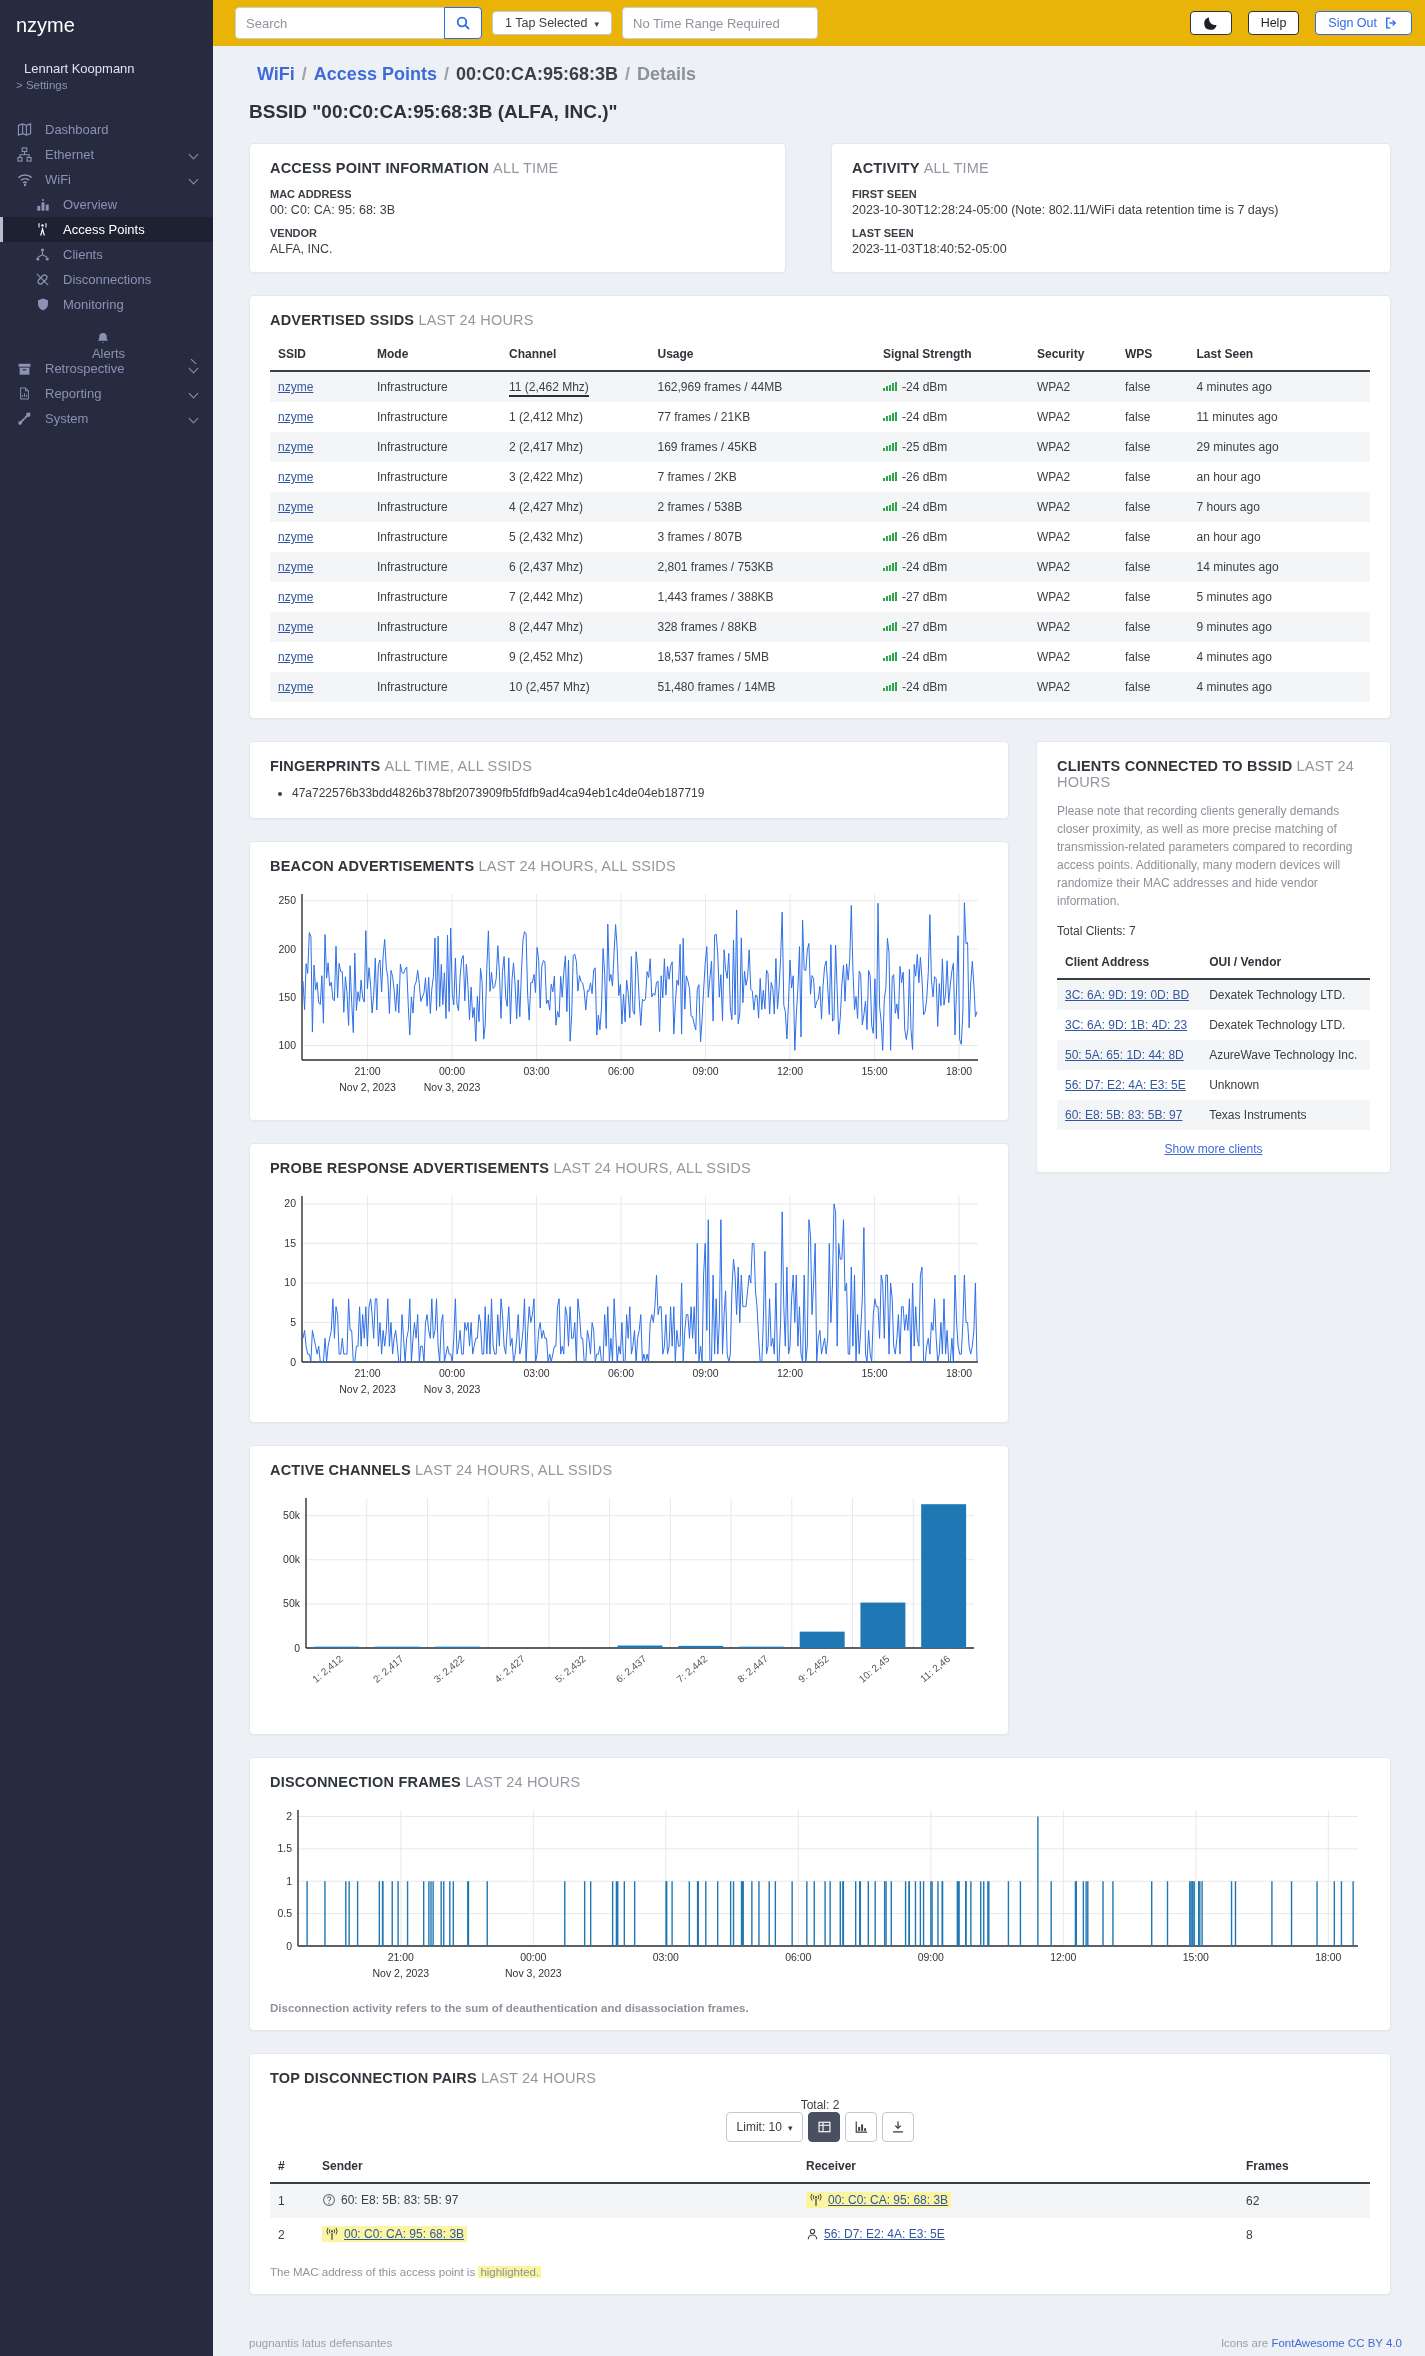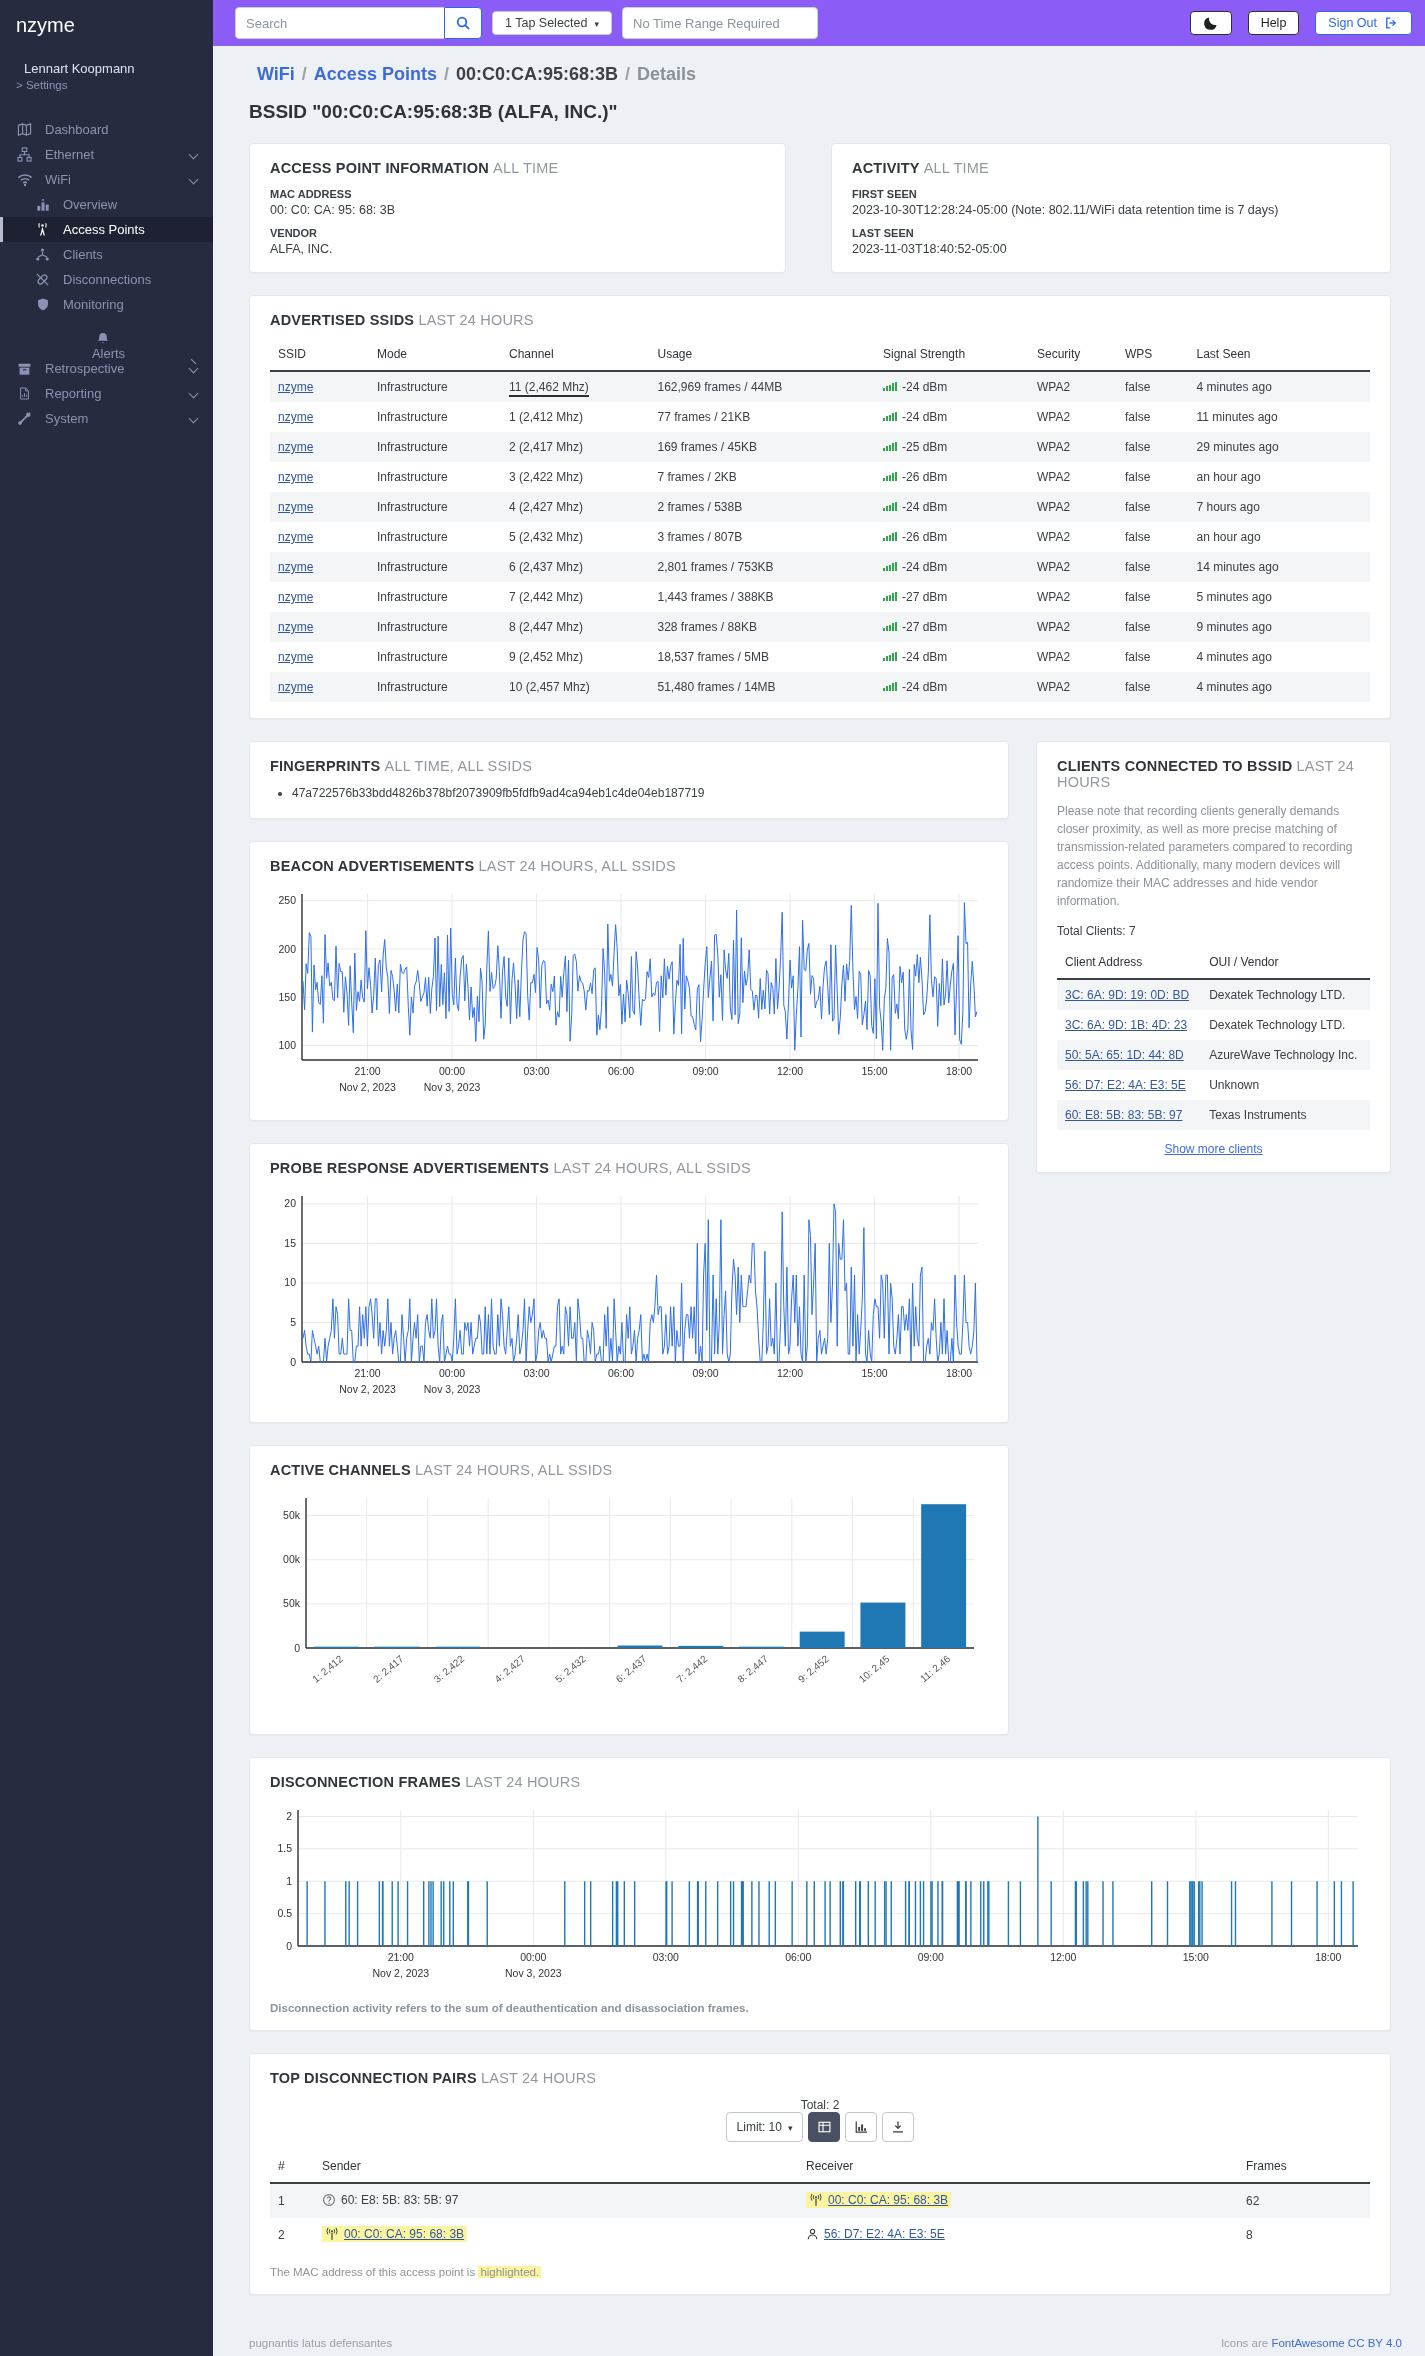"Search" .topbar { background: #8b5cf6 -> #eab308 }
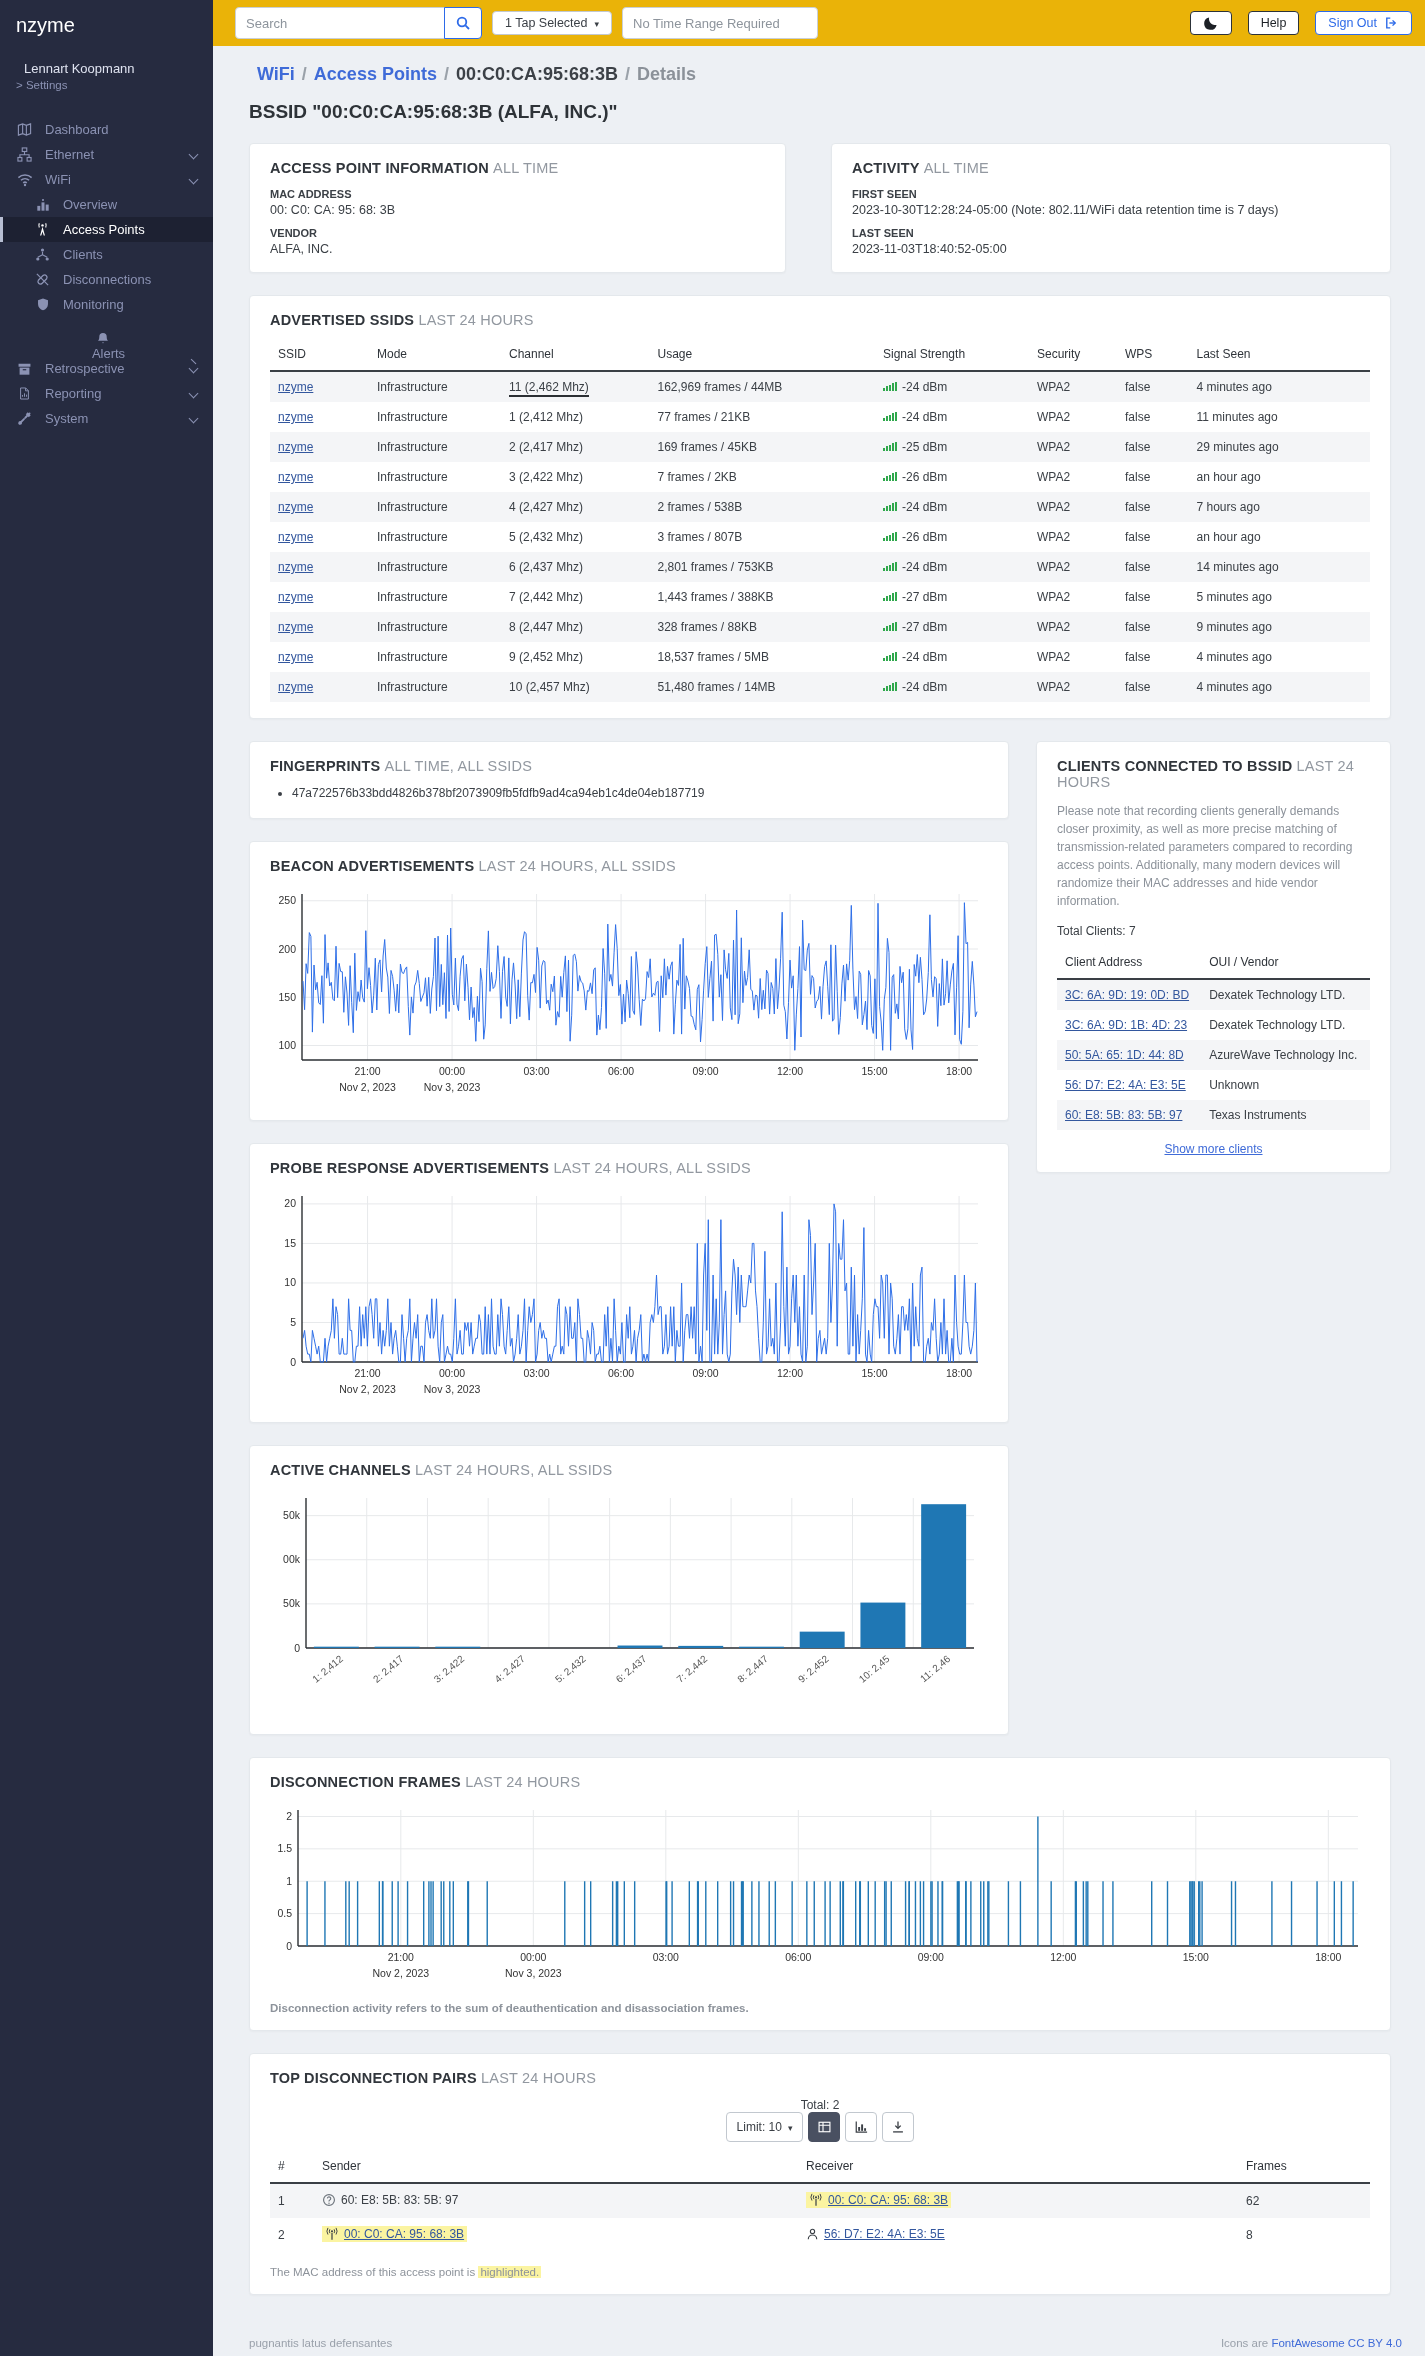"SSID" table.data th { font-weight: 400 -> 700 }
